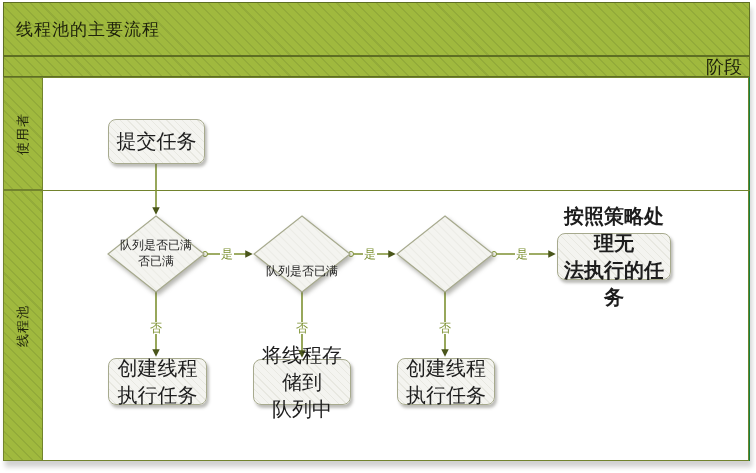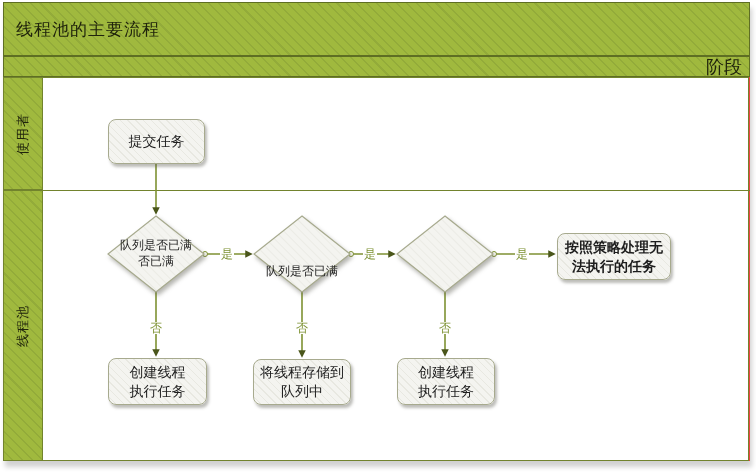"线程池的主要流程" .panel { background: #ef4444 -> #15803d }
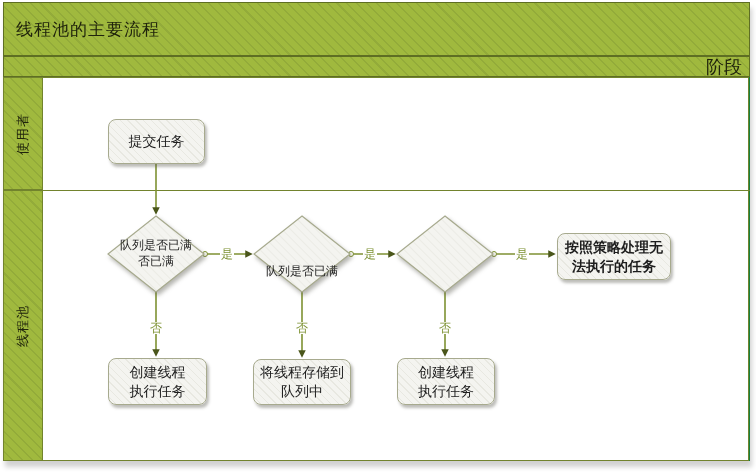"提交任务" .node-rect { font-size: 14px -> 20px }
